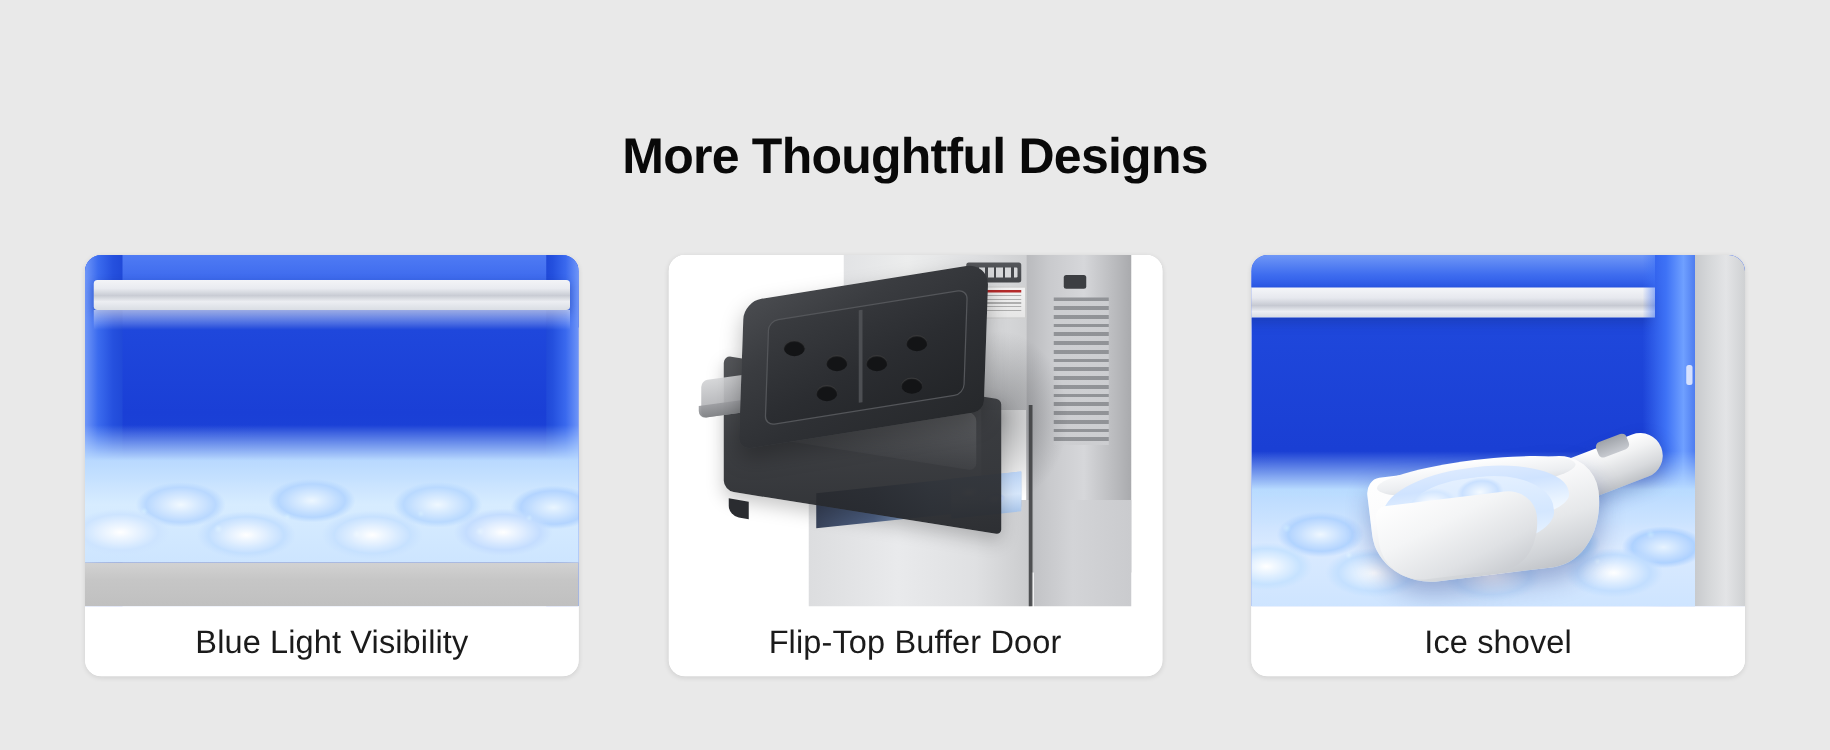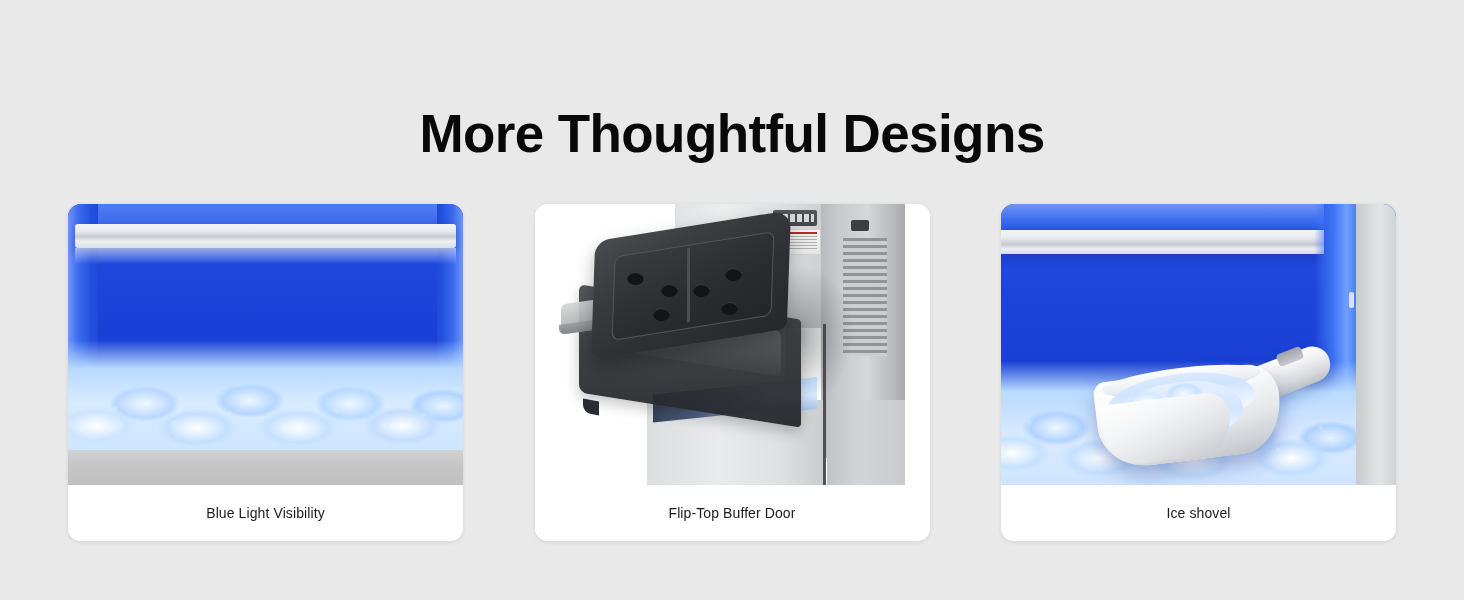"More Thoughtful Designs" .page-title { font-size: 53px -> 40px }
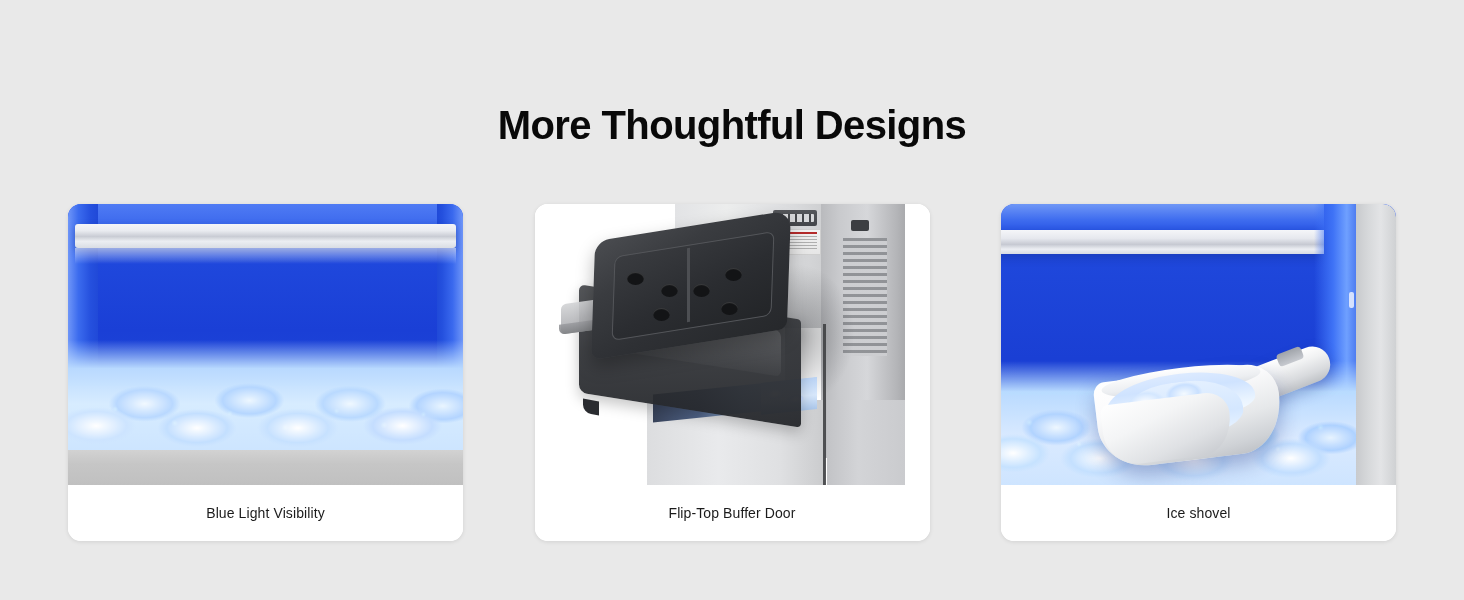"Blue Light Visibility" .card-caption { font-size: 14px -> 26px }
